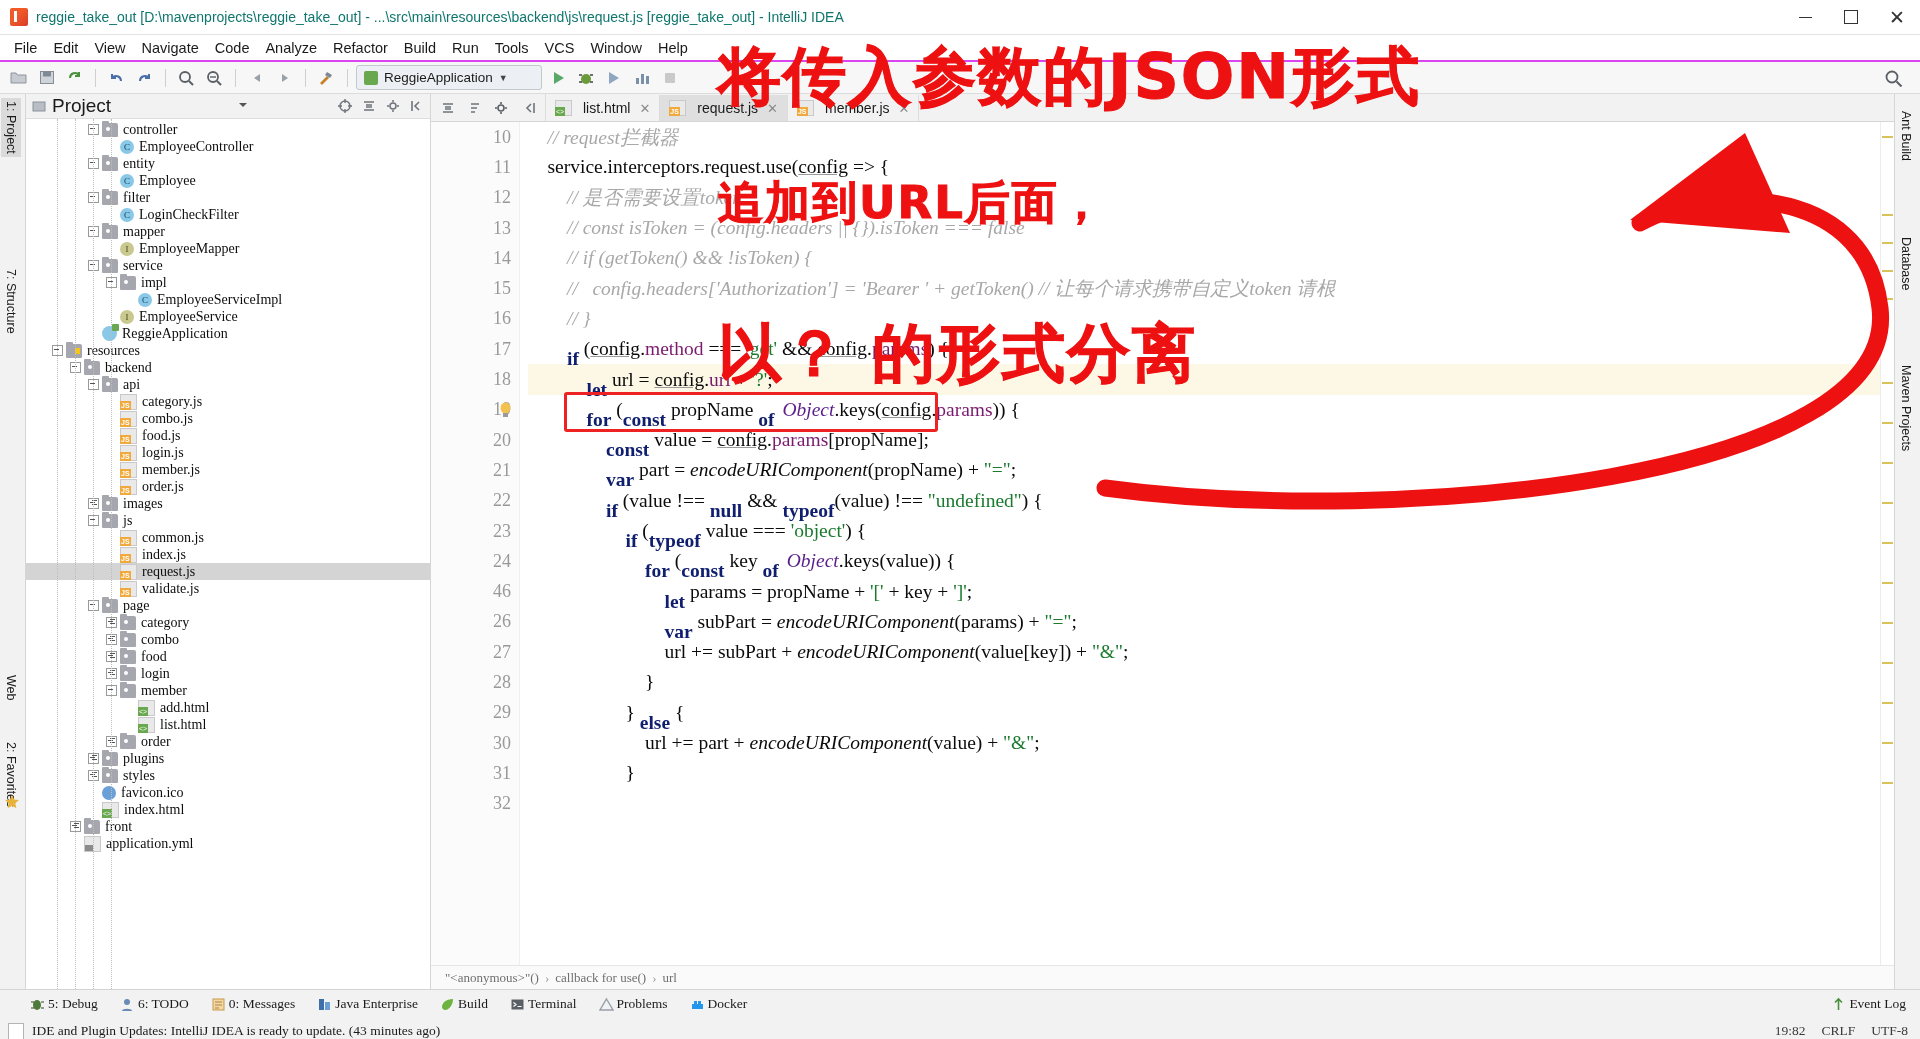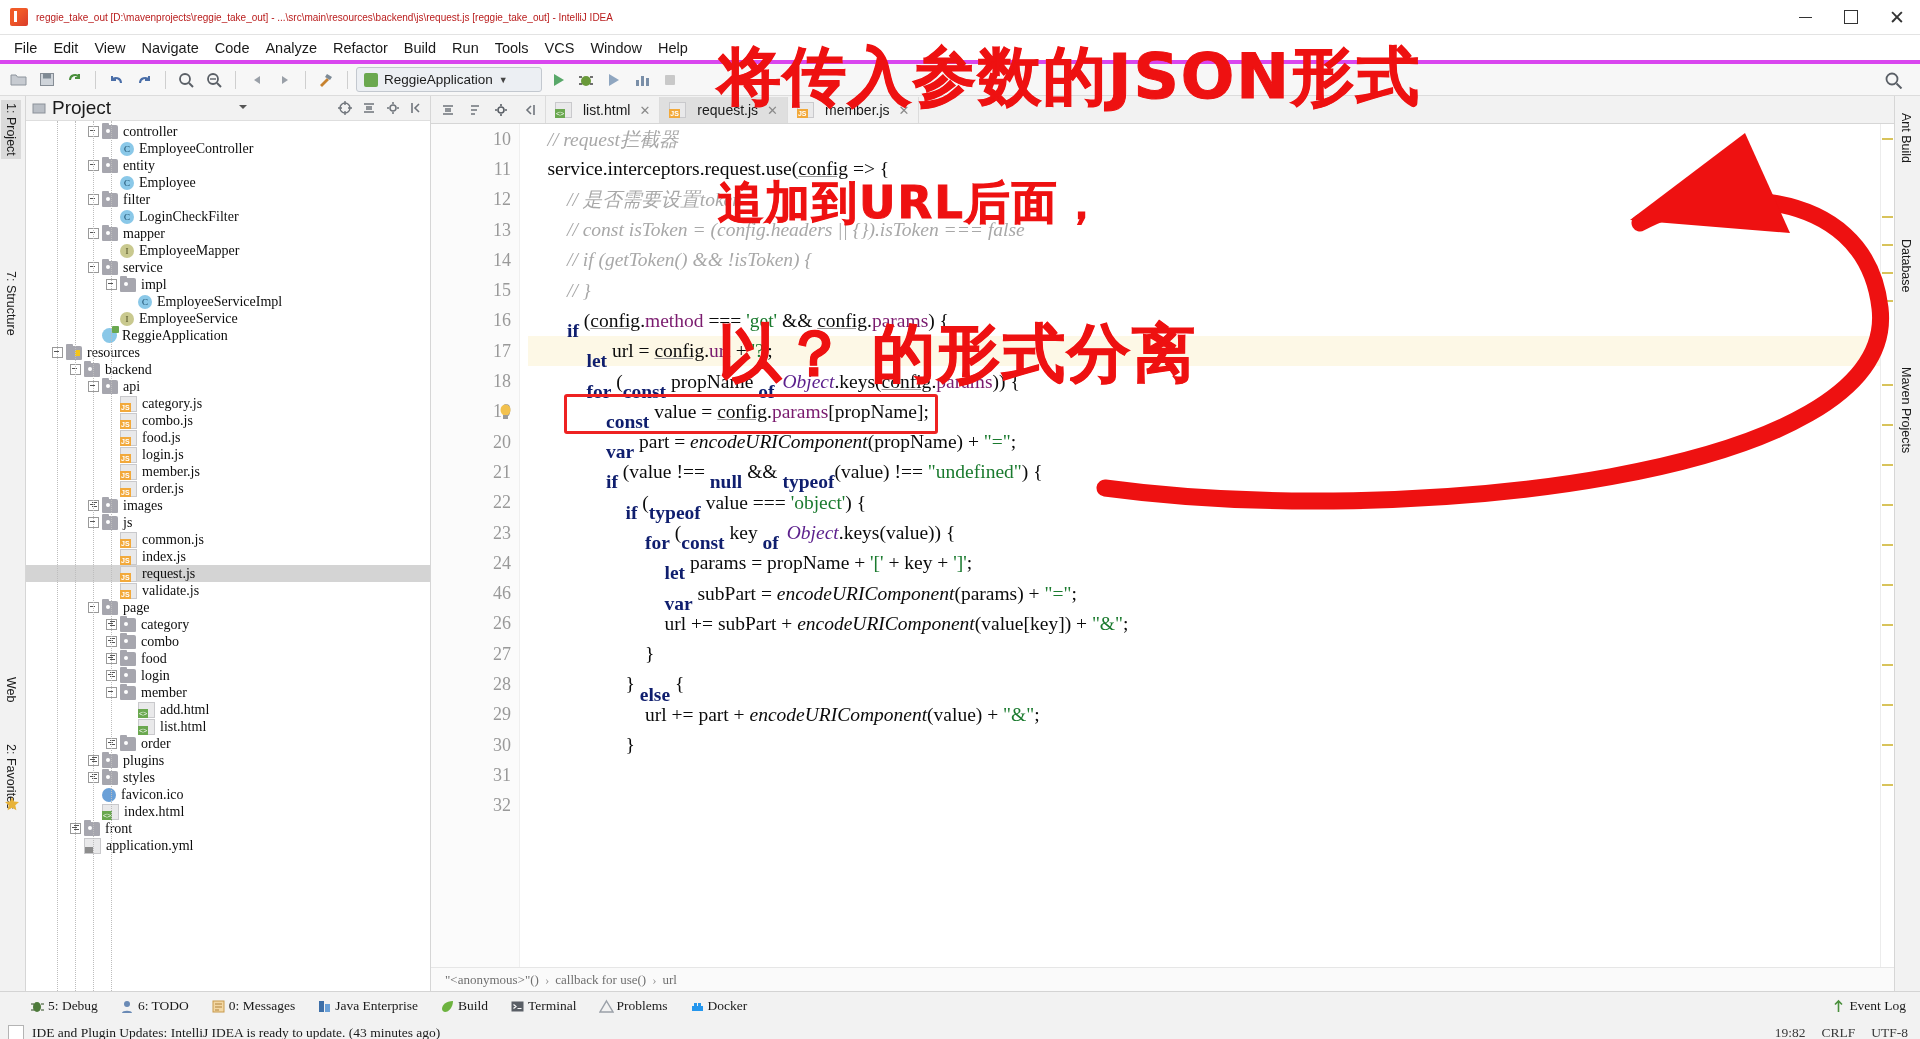"reggie_take_out" .tb-title { color: #b91c1c -> #0f766e; font-size: 10px -> 14px }
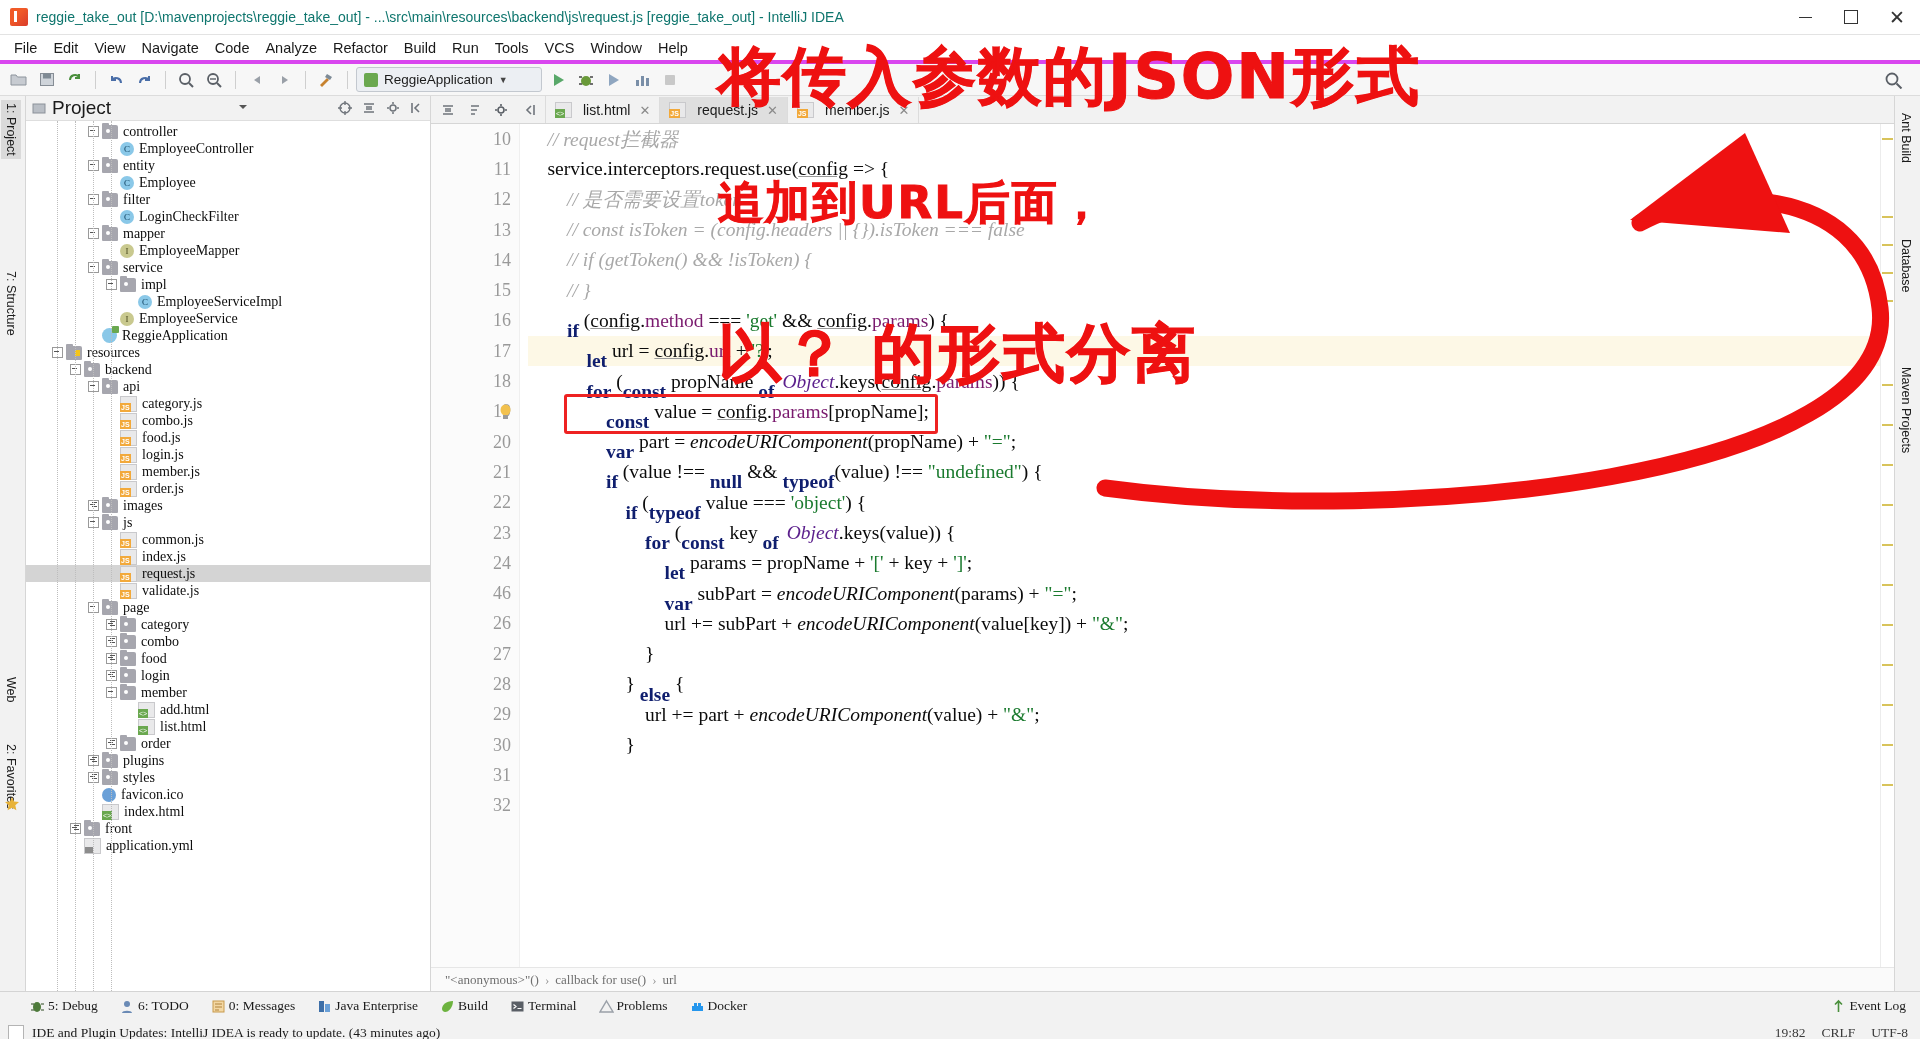"File" .menubar { border-bottom: 4px solid #d946ef -> 2px solid #d946ef }
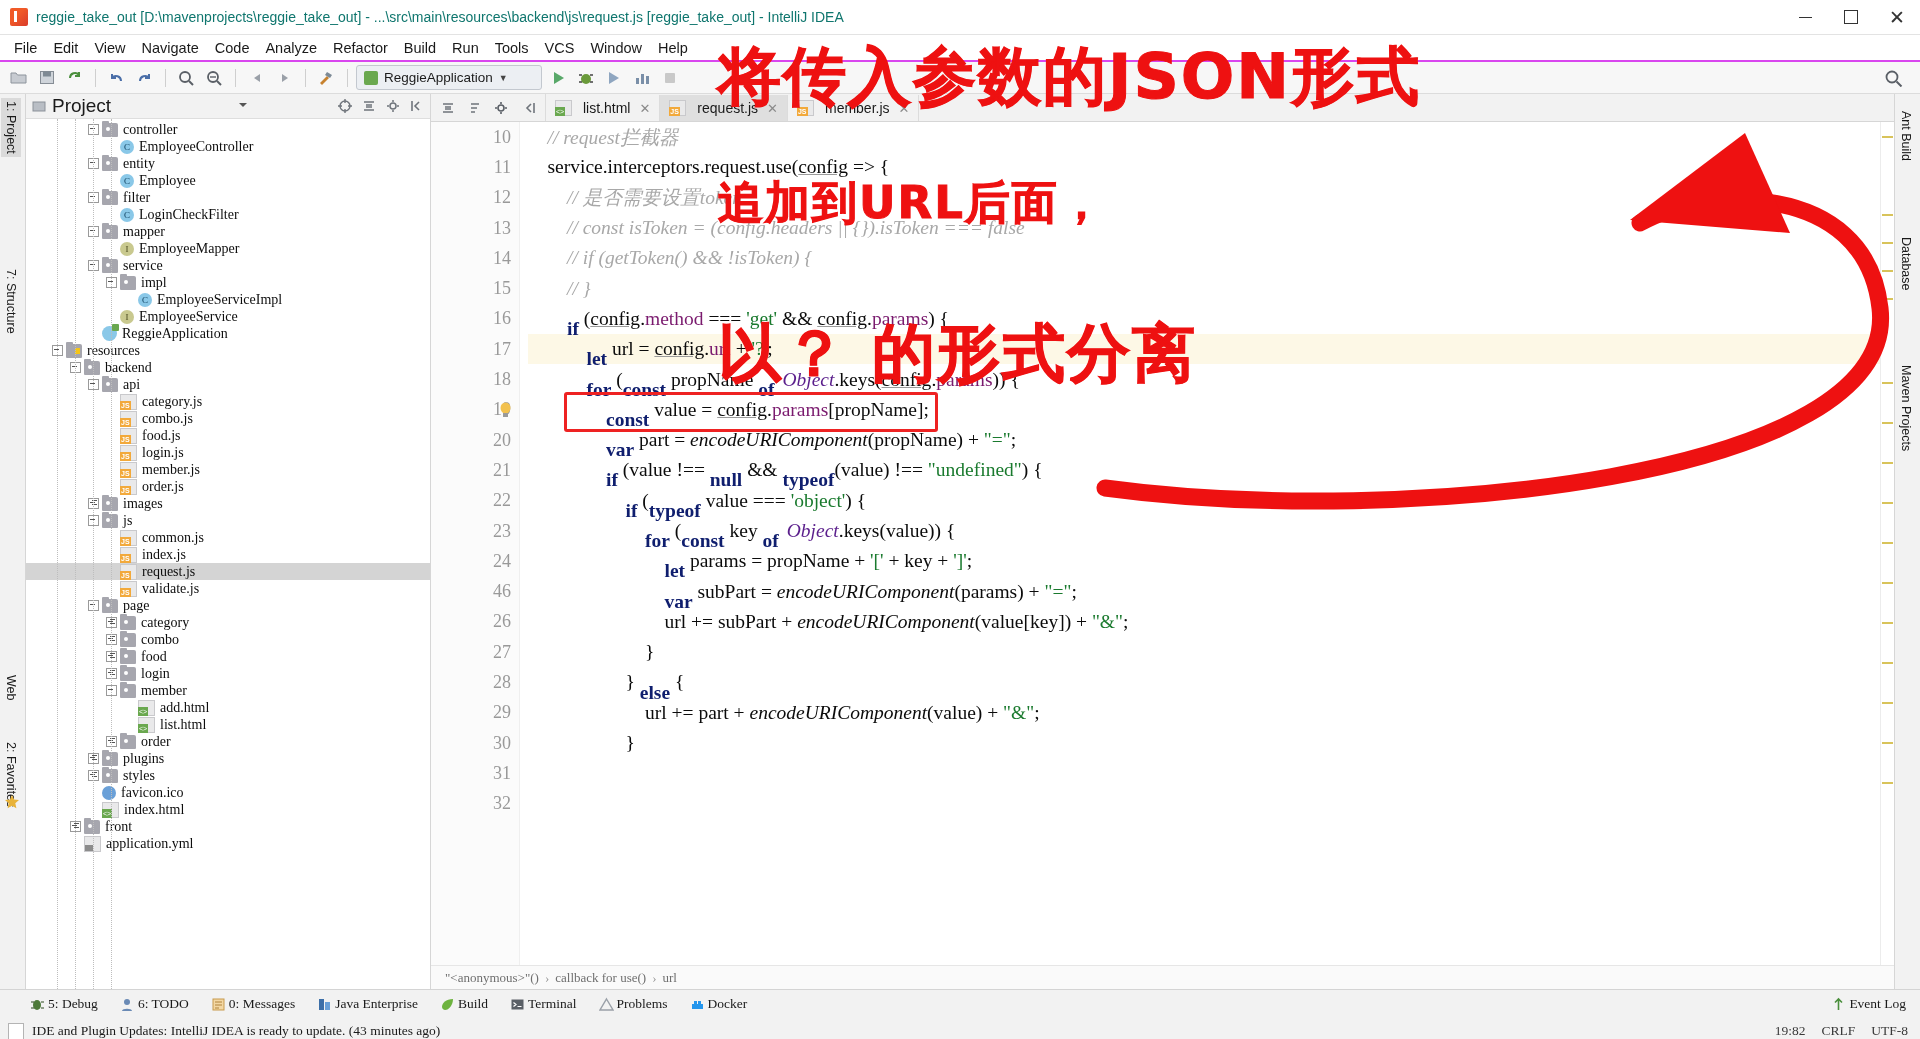"// config.headers['Authorization'] =" div.cline { html: none -> <div>&nbsp;&nbsp;&nbsp;&nbsp;&nbsp;&nbsp;&nbsp;&nbsp;<span>// config.headers['Authorization'] = 'Bearer ' + getToken() // 让每个请求携带自定义token 请根</span></div> }
